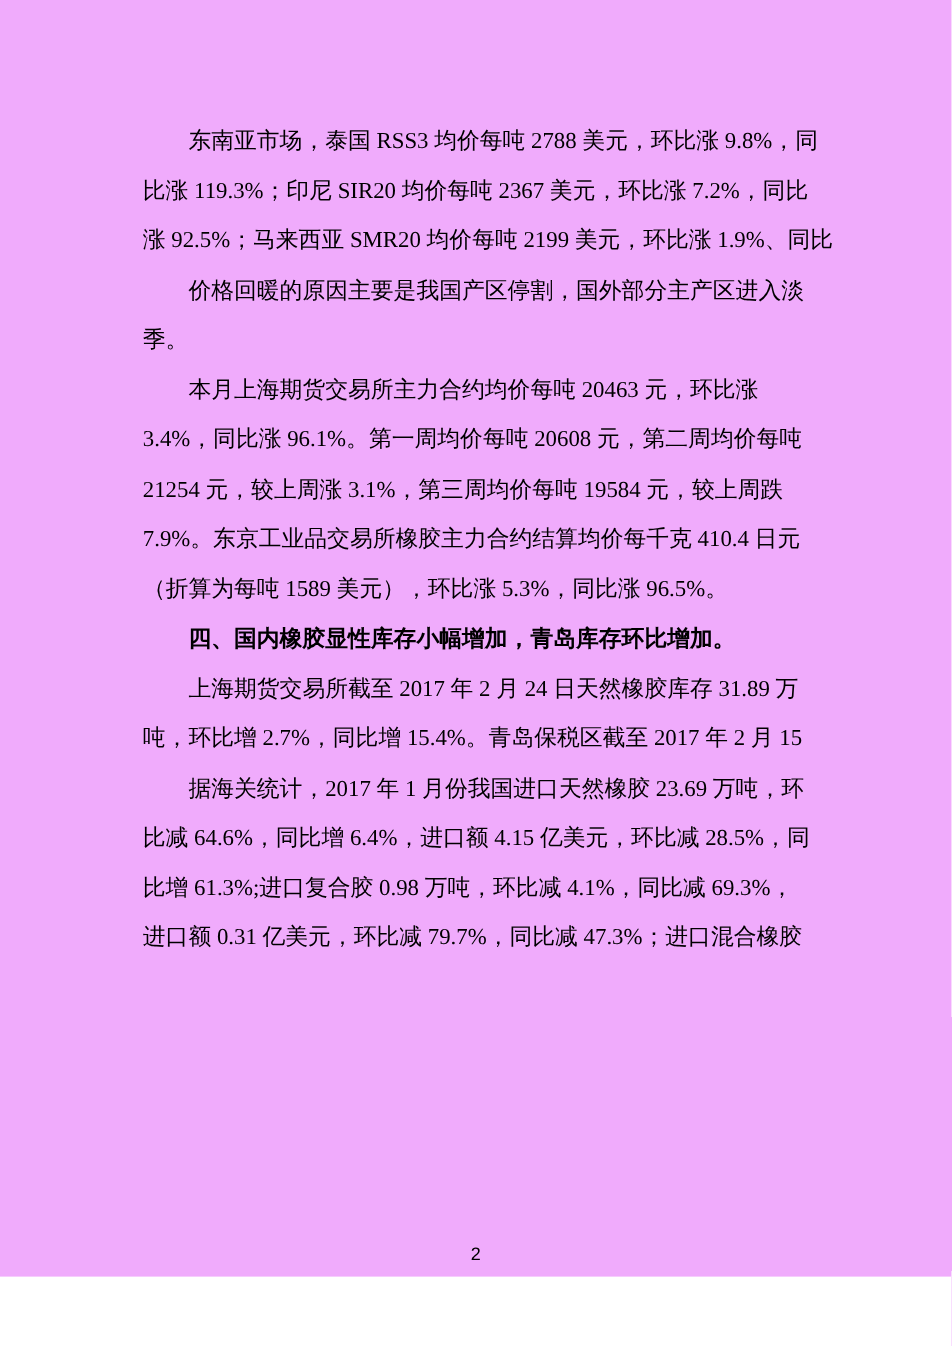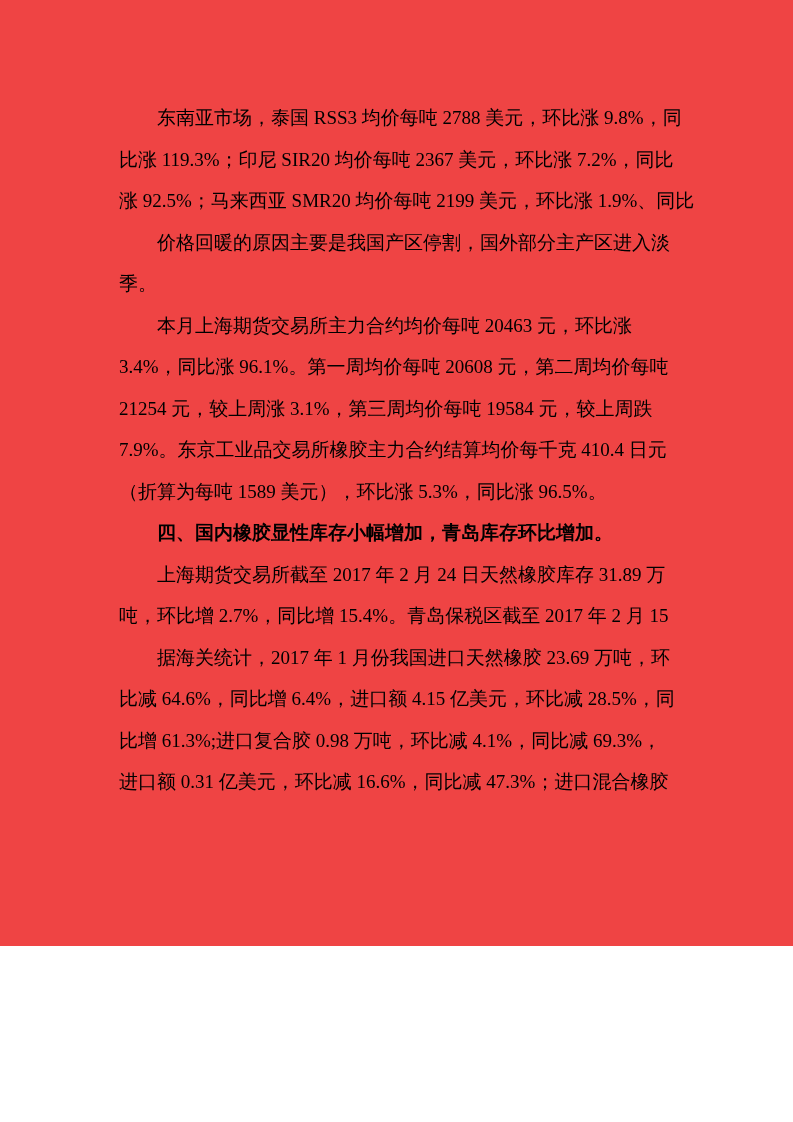"东南亚市场，泰国 RSS3 均价每吨 2788 美元，环比涨" .page { background: #ef4444 -> #f0abfc; height: 946px -> 1064px }
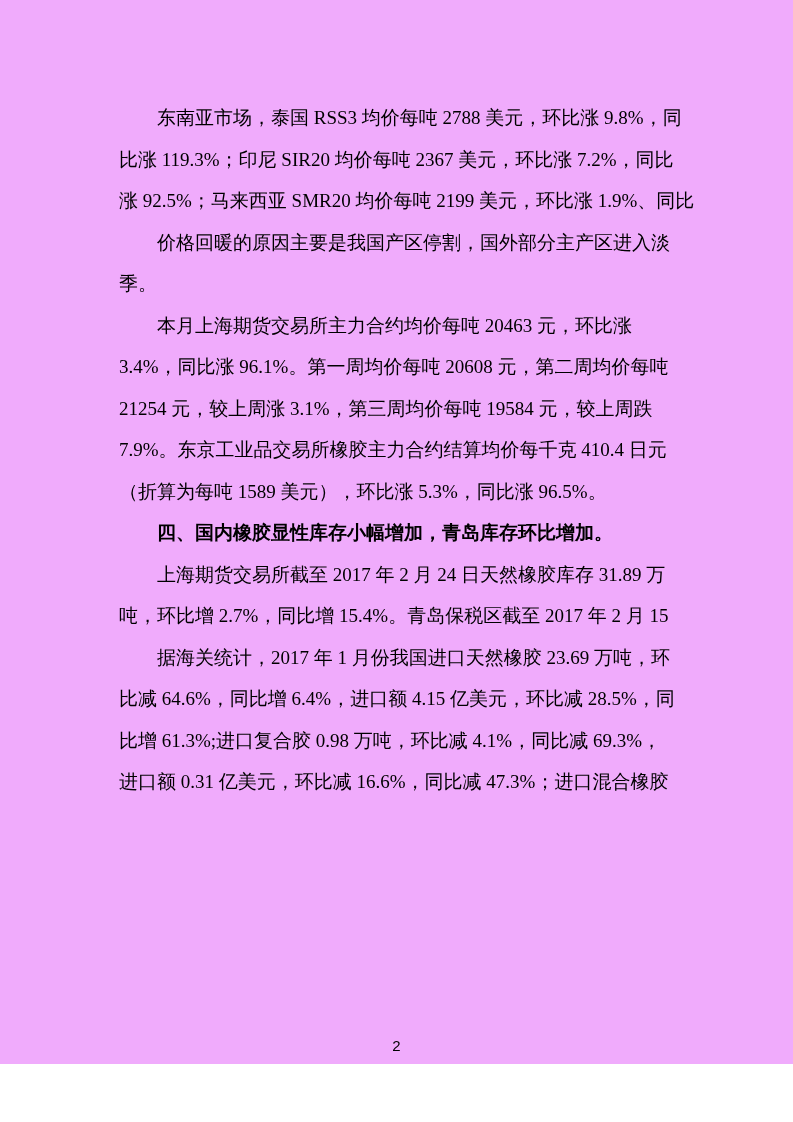"进口额 0.31 亿美元，环比减 16.6%，同比减 47.3%；进口混合橡胶" div.line { text: 16.6% -> 79.7% }
